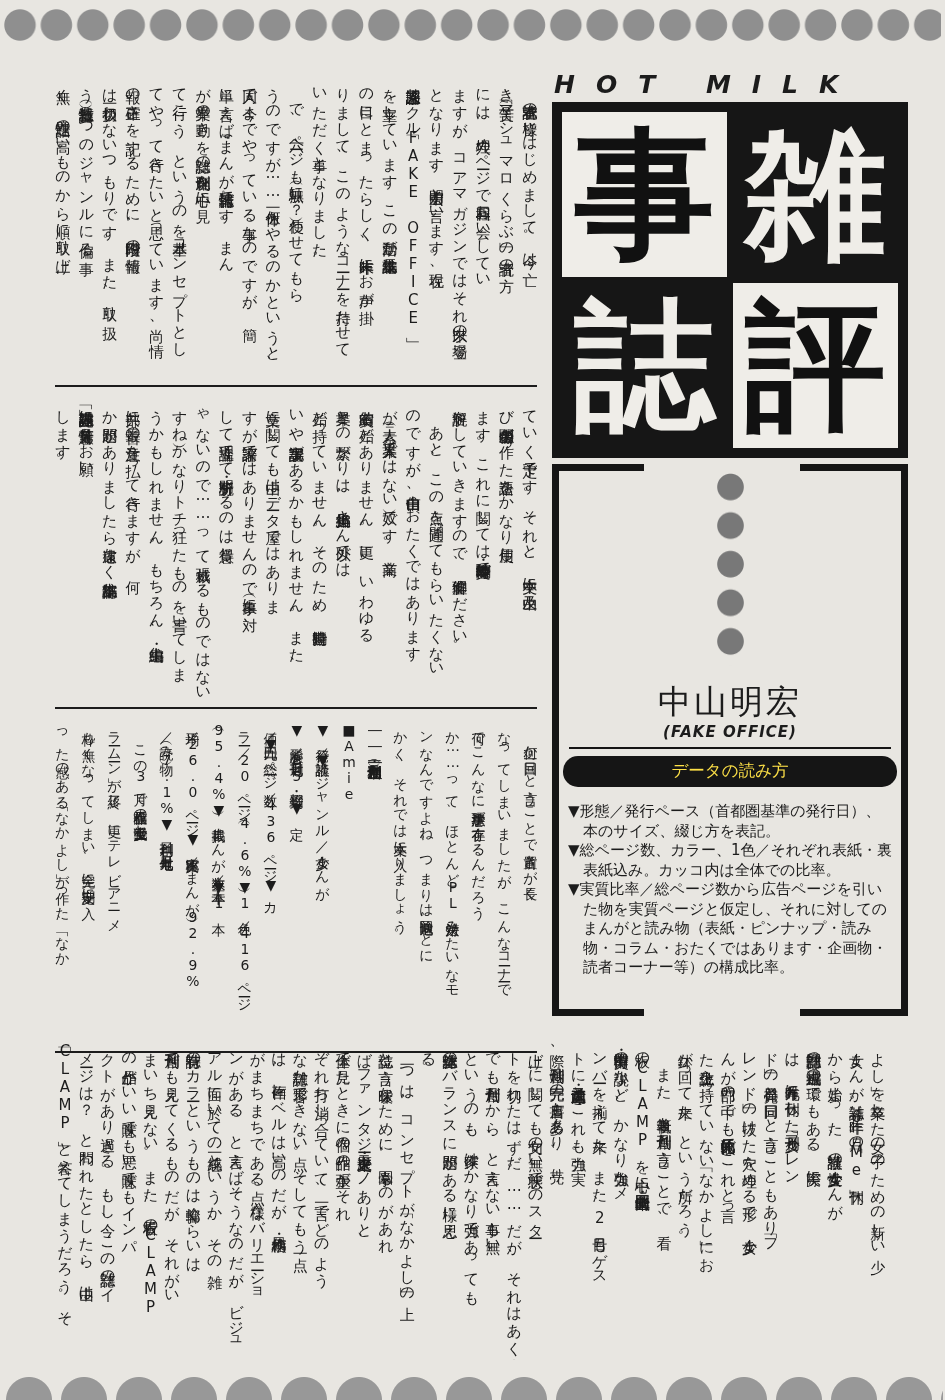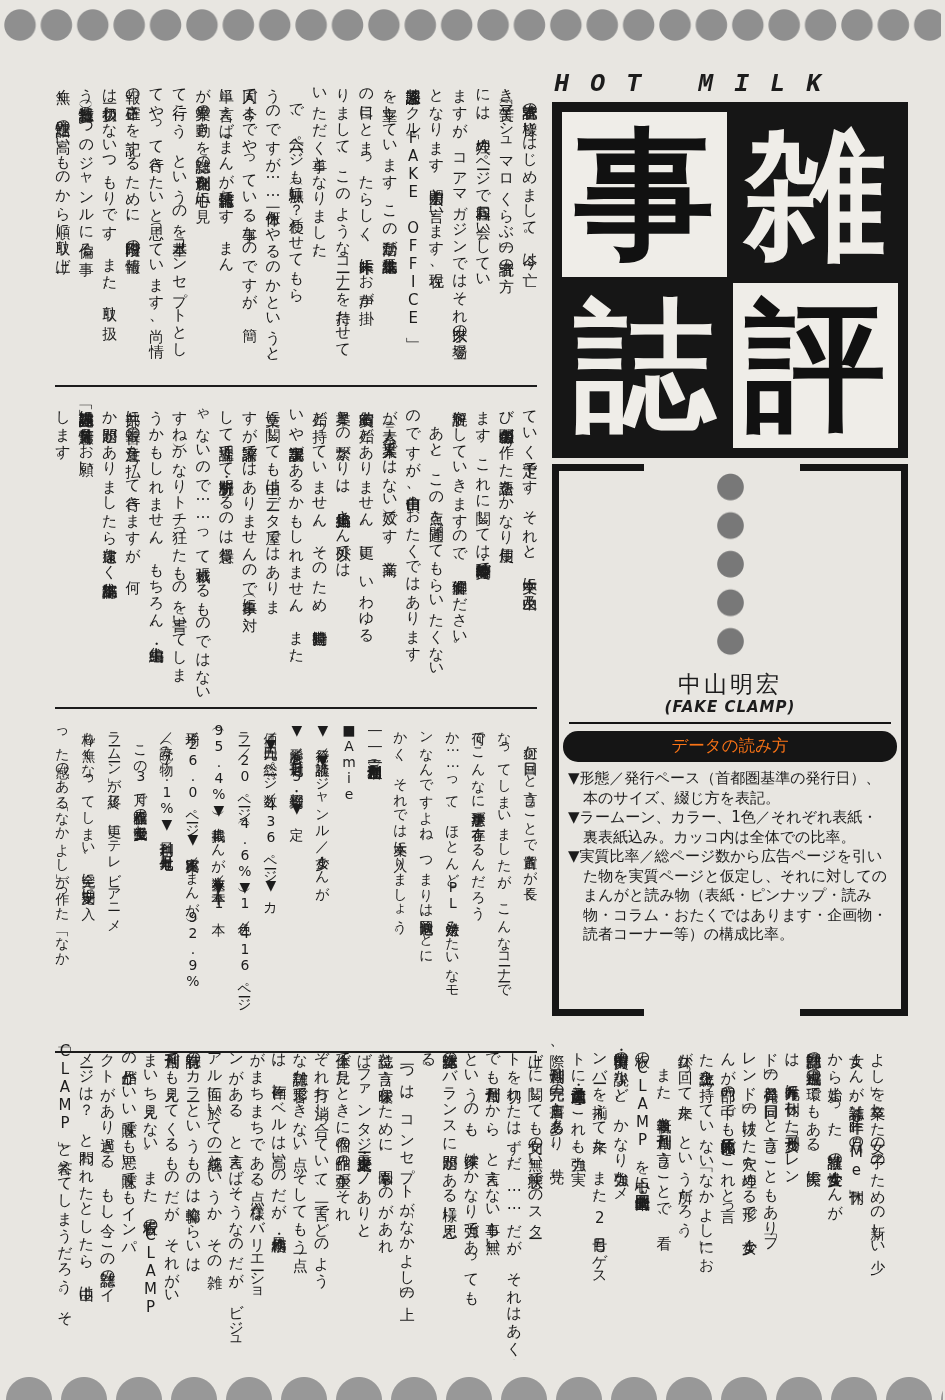"HOT MILK" .hotmilk { font-family: Liberation Mono, monospace -> none }
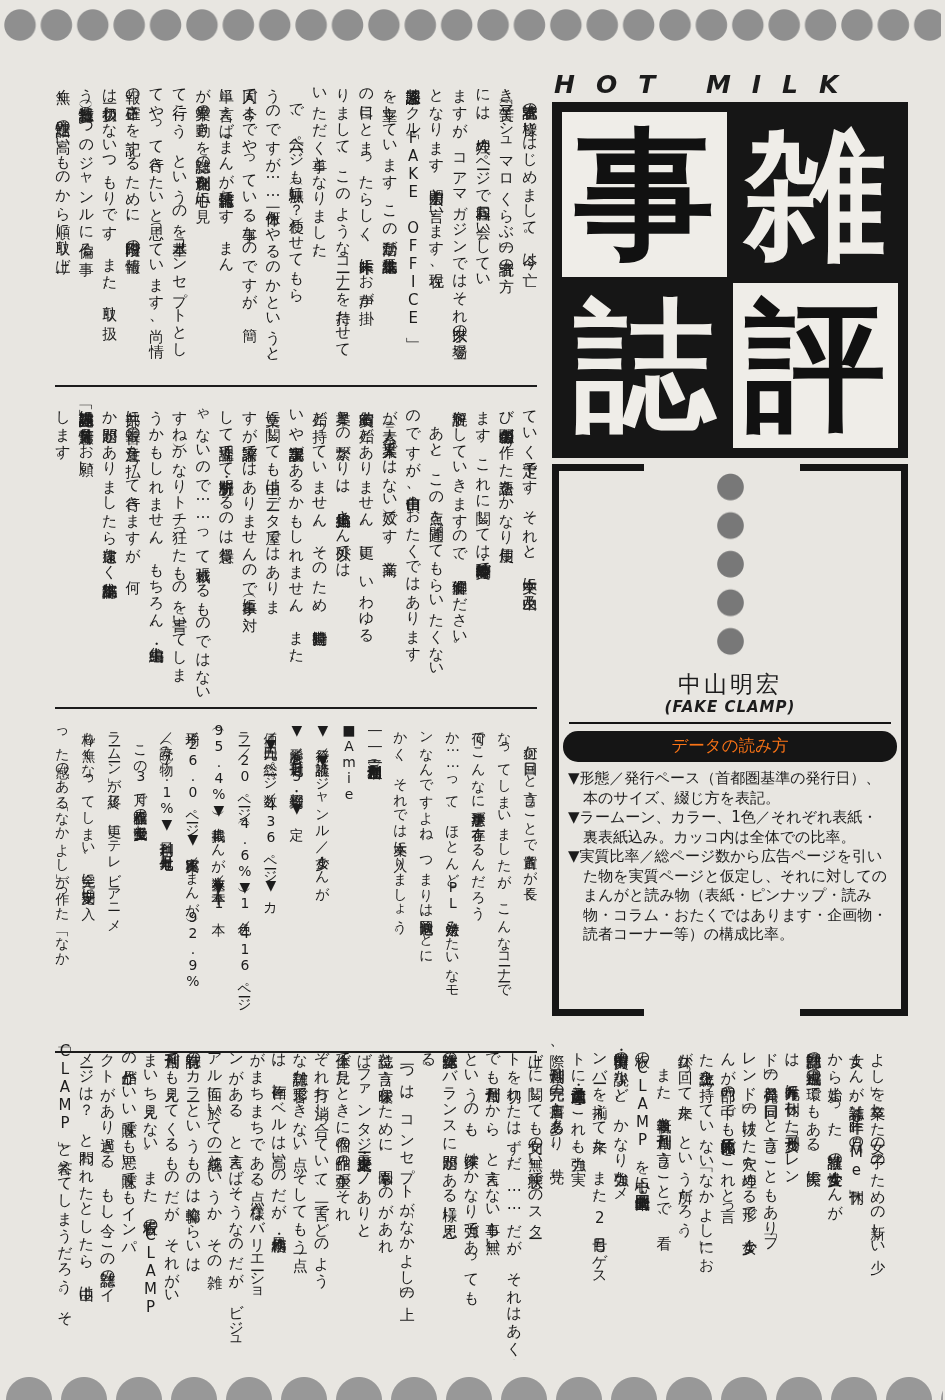"中山明宏" .author-name { font-size: 23px -> 33px; margin-top: 3px -> 14px }
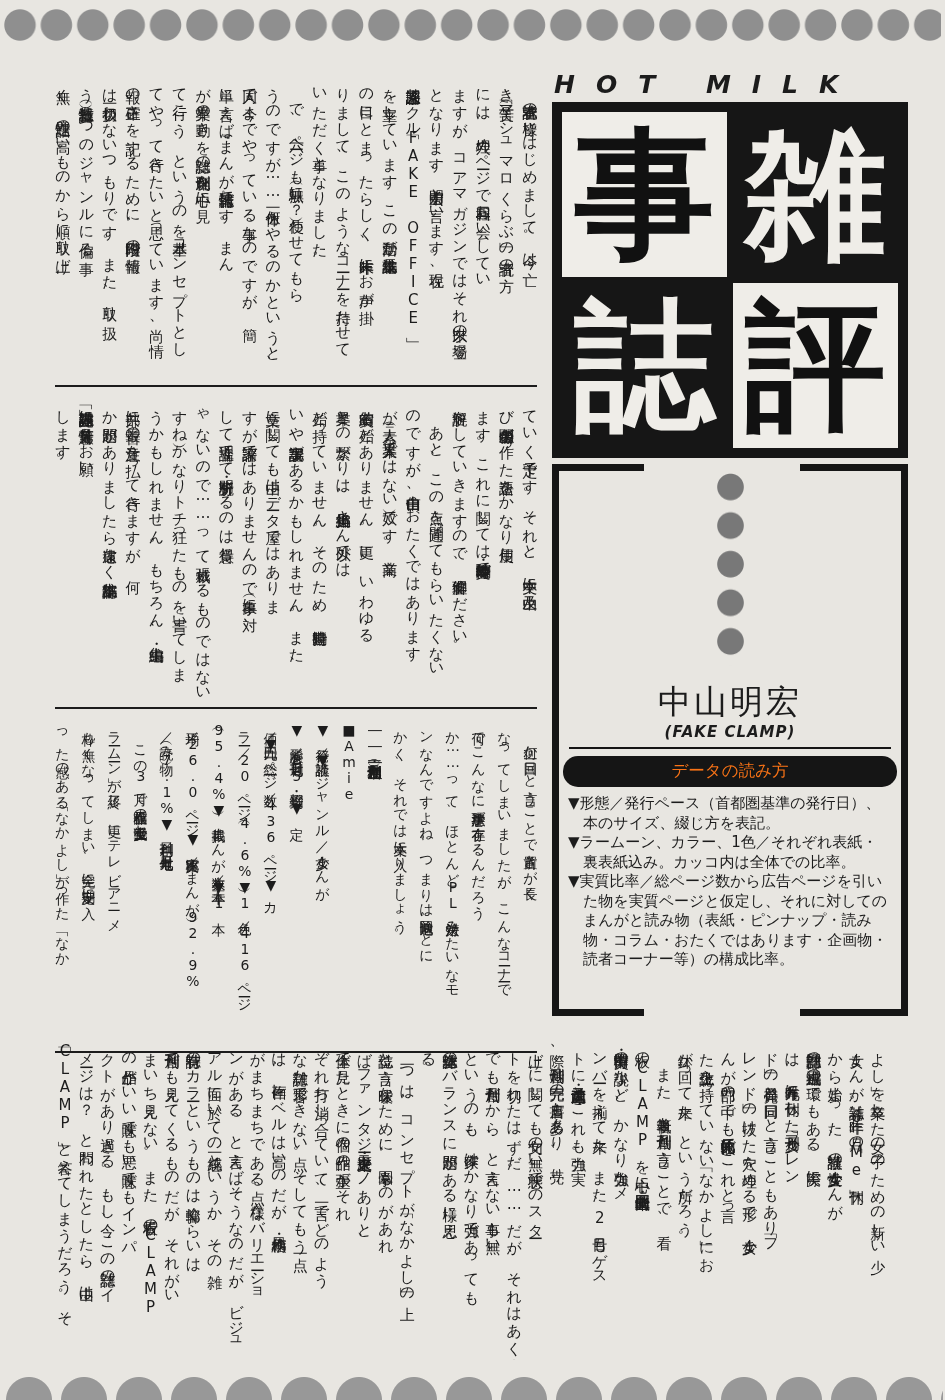"(FAKE CLAMP)" div.author-circle { text: CLAMP -> OFFICE }
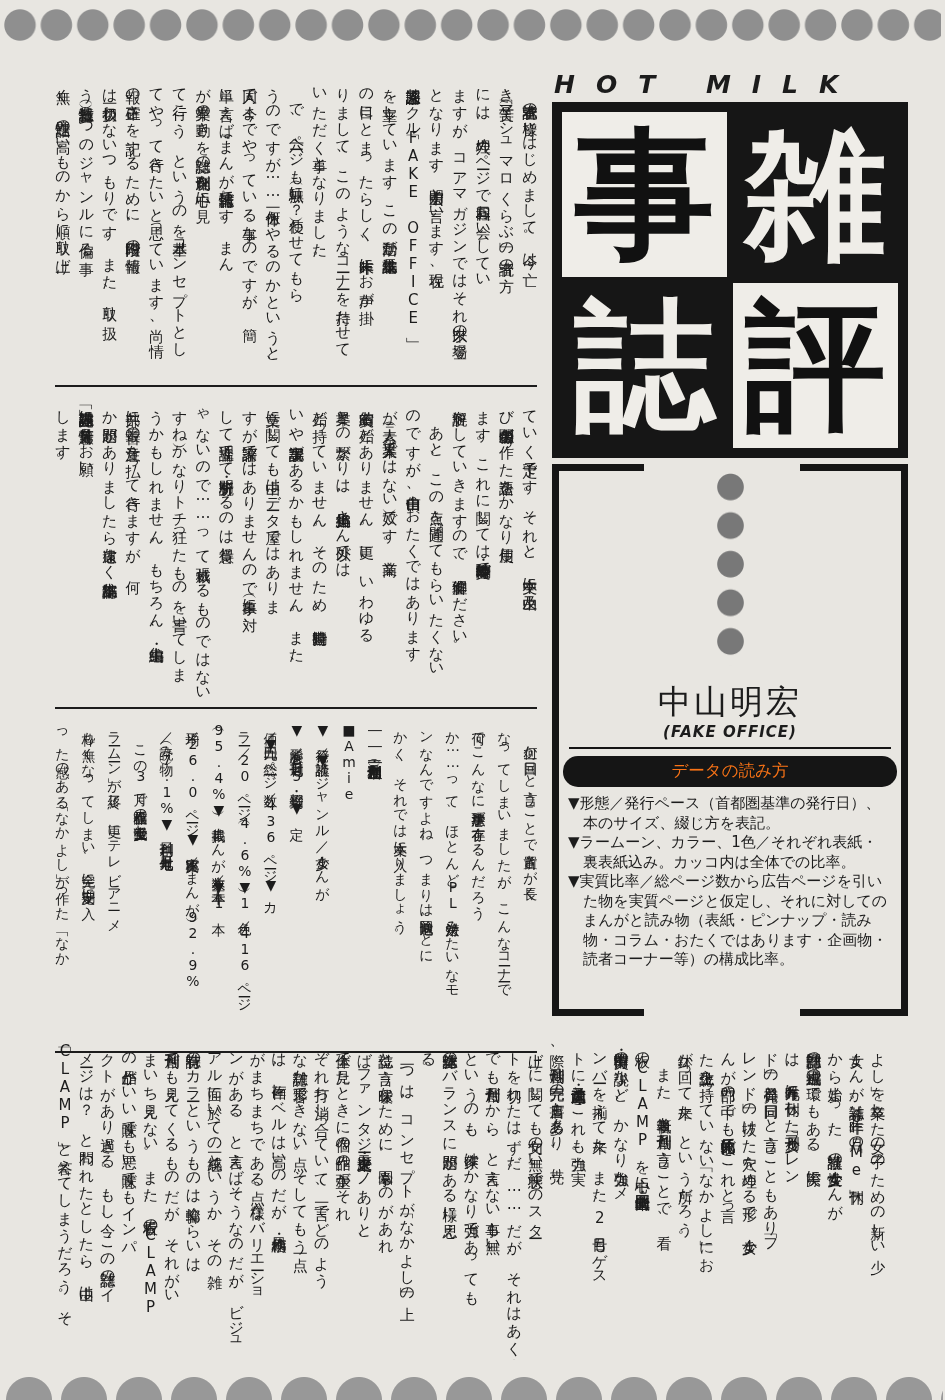"データの読み方" .pill { color: #f97316 -> #fde047 }
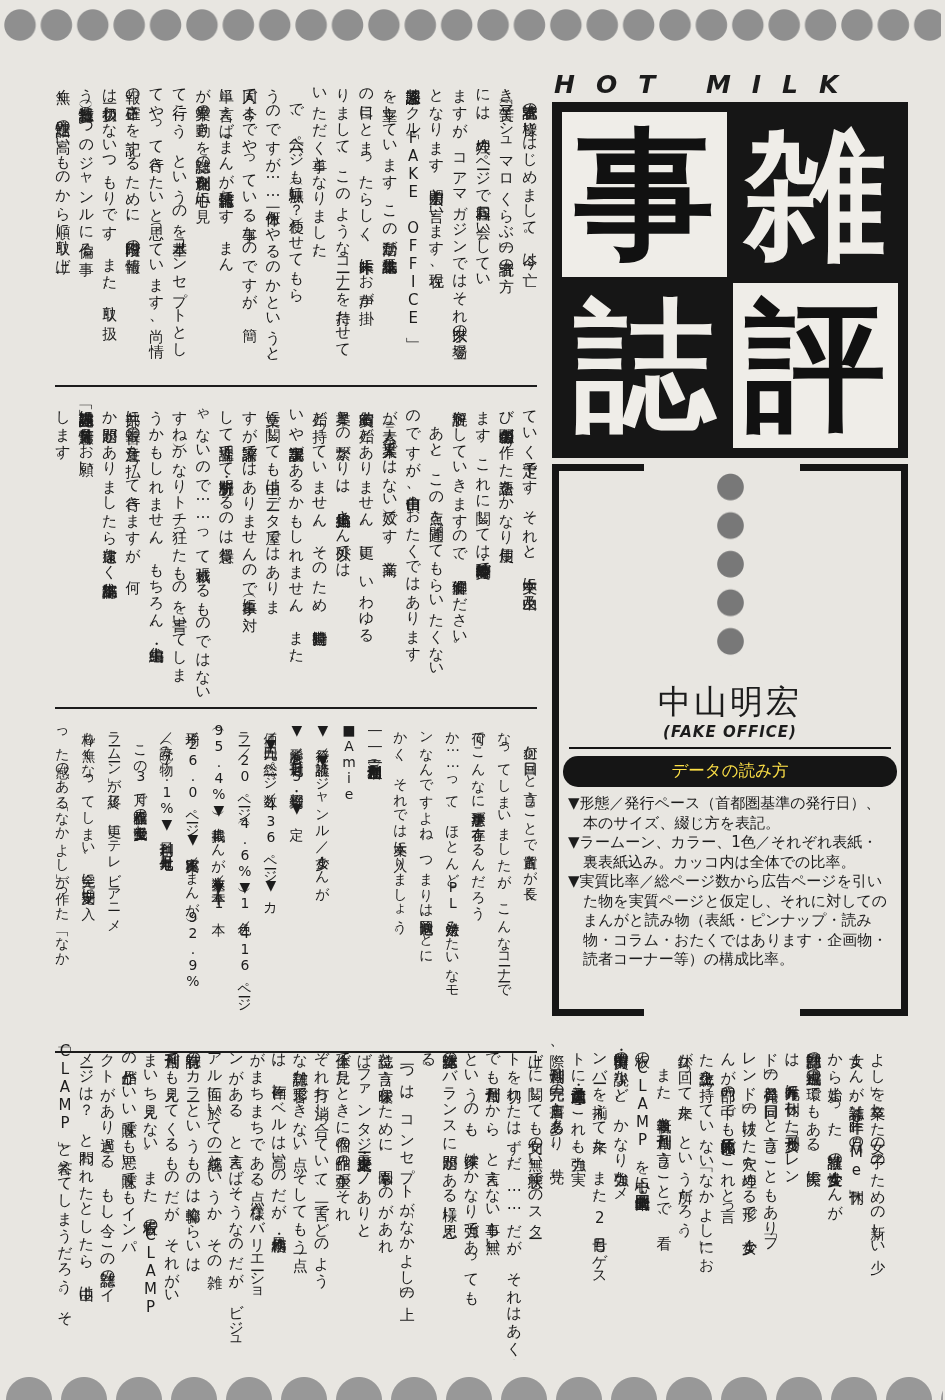"▼形態／発行ペース（首都圏基準の発行日）、本のサイズ、綴じ方を表記。" .notes { margin-top: 7px -> 15px }
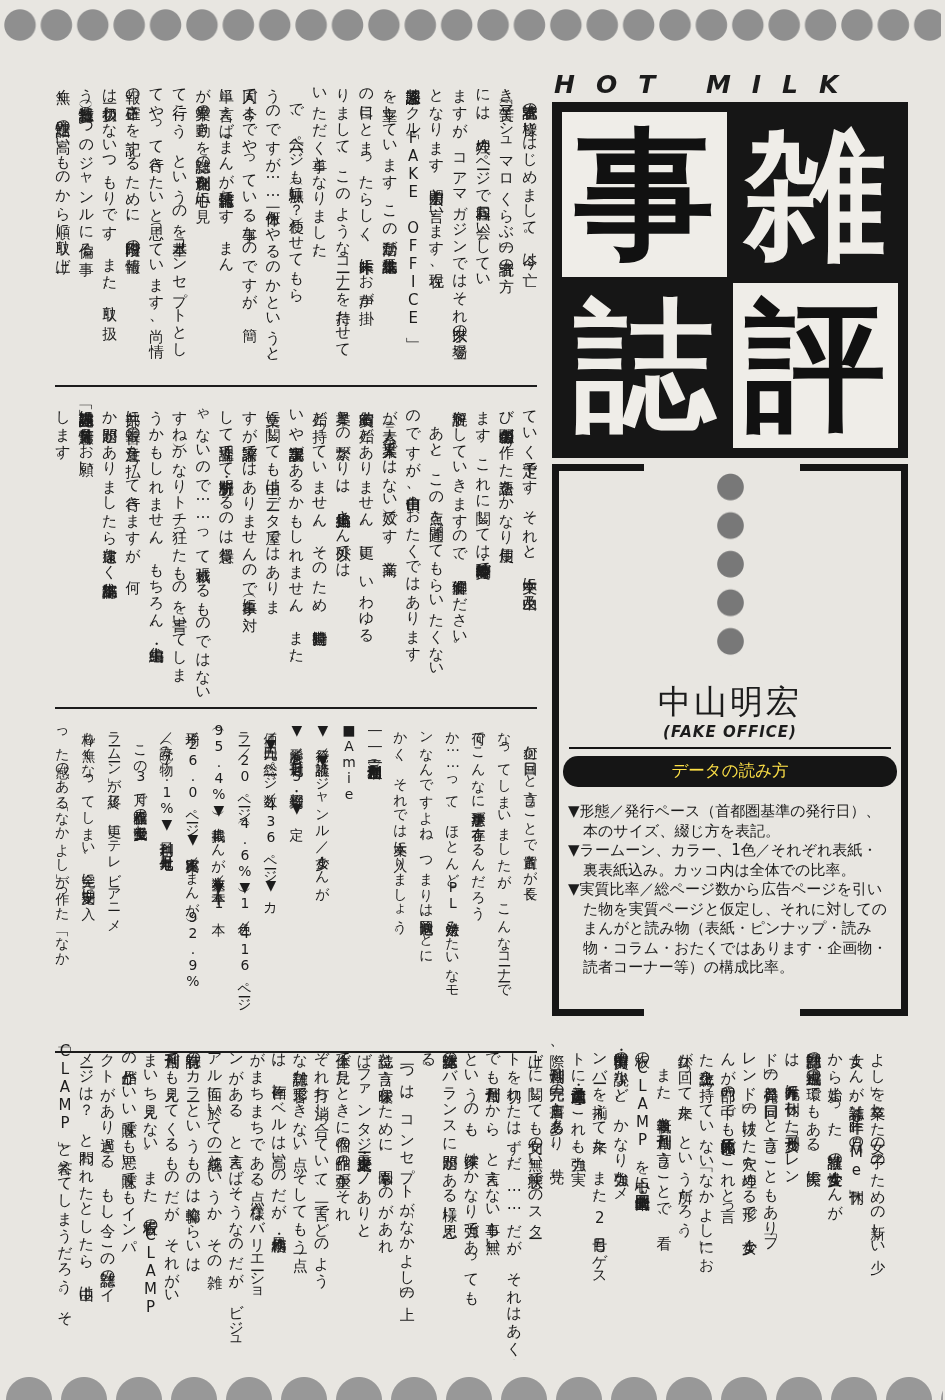"▼ラームーン、カラー、1色／それぞれ表紙・裏表紙込み。カッコ内は全体での比率。" p.note { text: ラームーン -> 総ページ数 }
